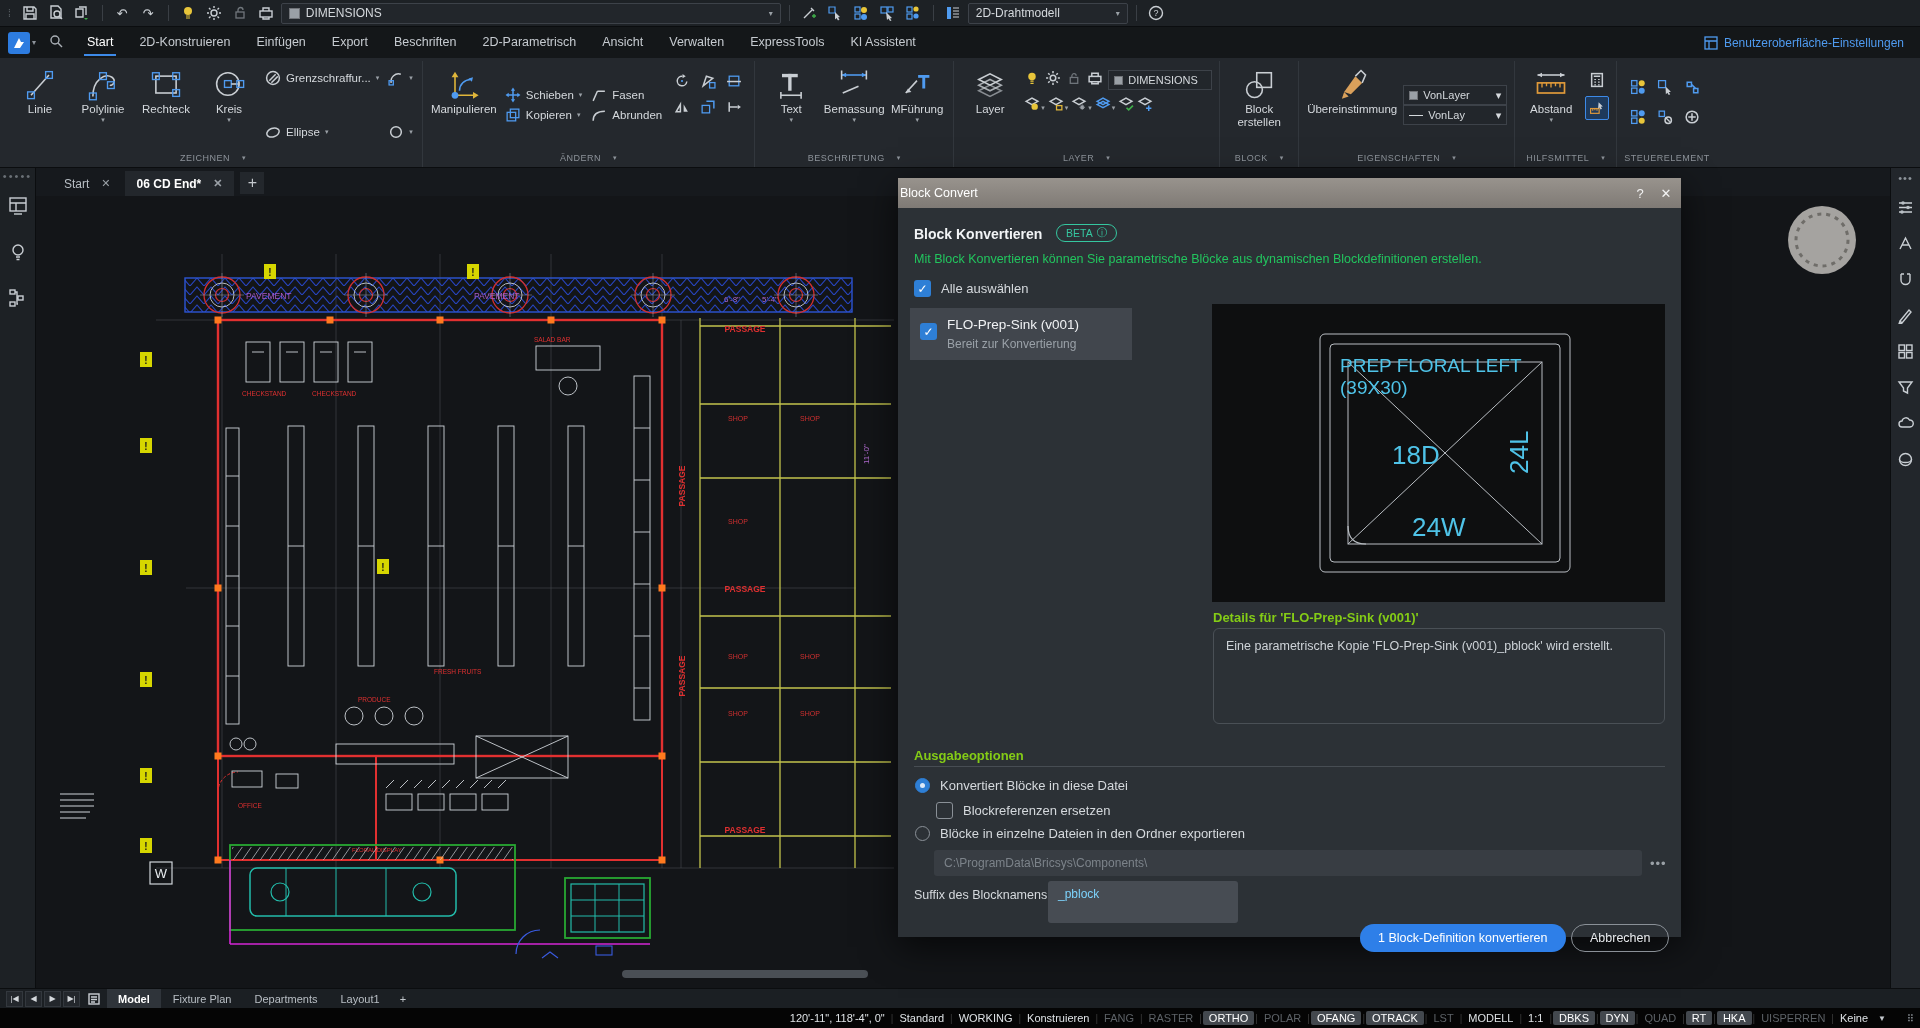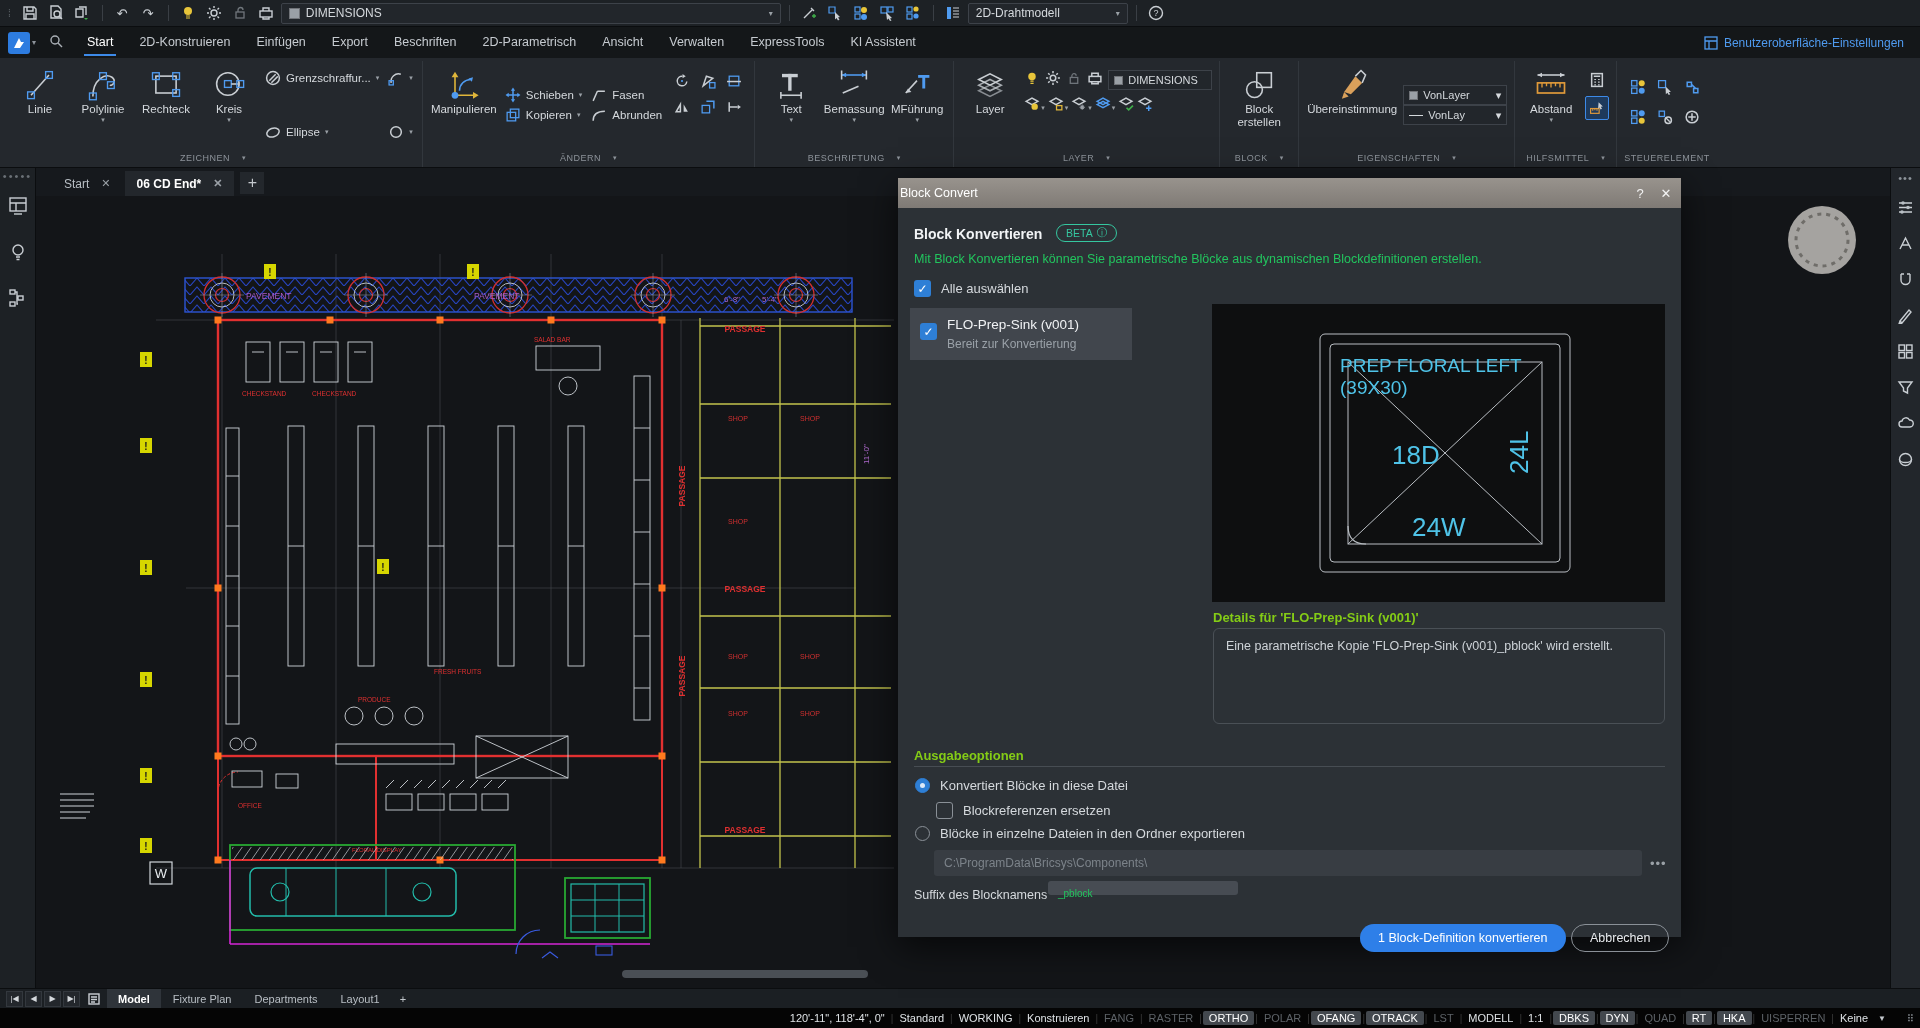"_pblock" .suffixinput { color: #22c55e -> #7dd3fc; font-size: 10px -> 12px; height: 14px -> 42px }
